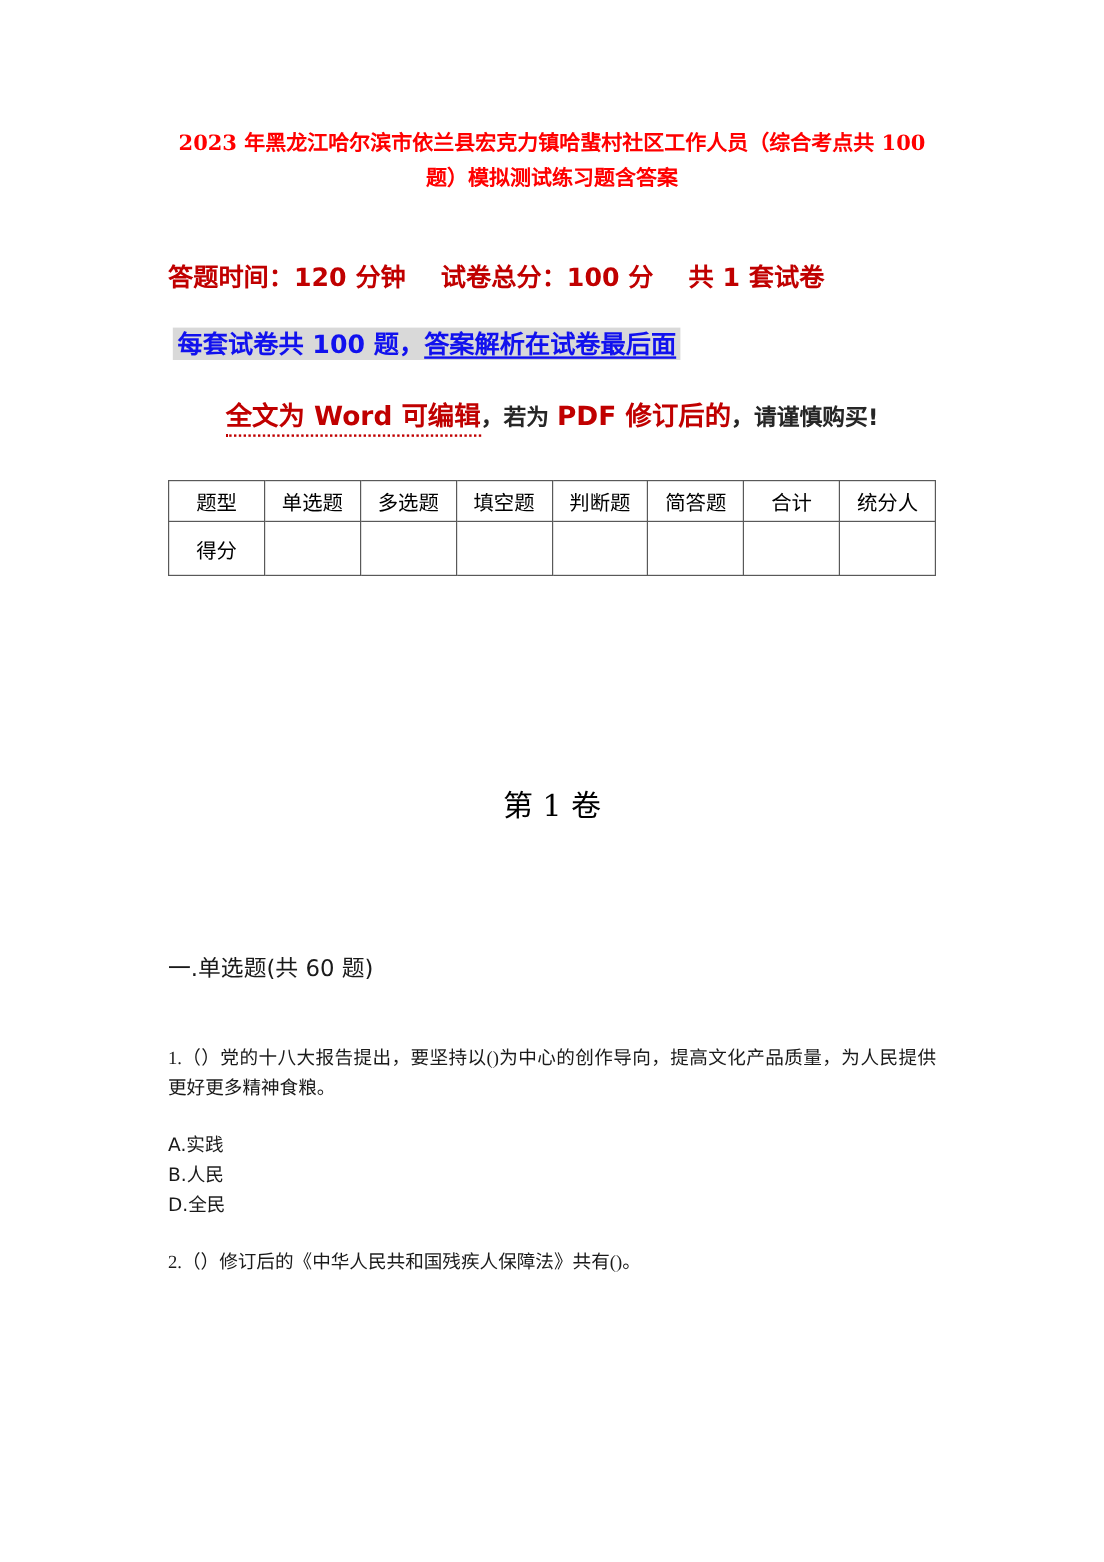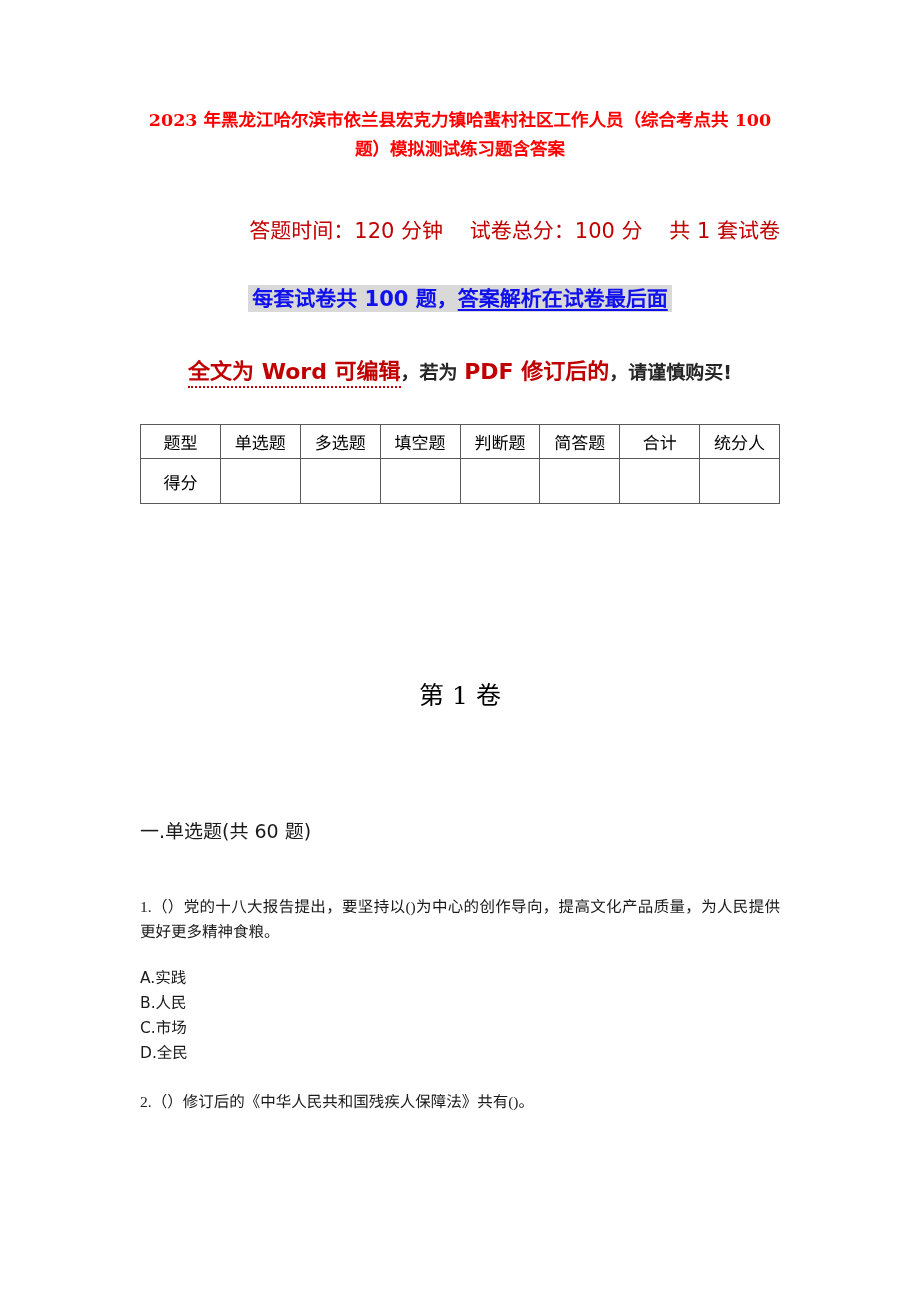"答题时间：120 分钟 试卷总分：100 分 共" .info-line { font-weight: normal -> bold; text-align: right -> left }
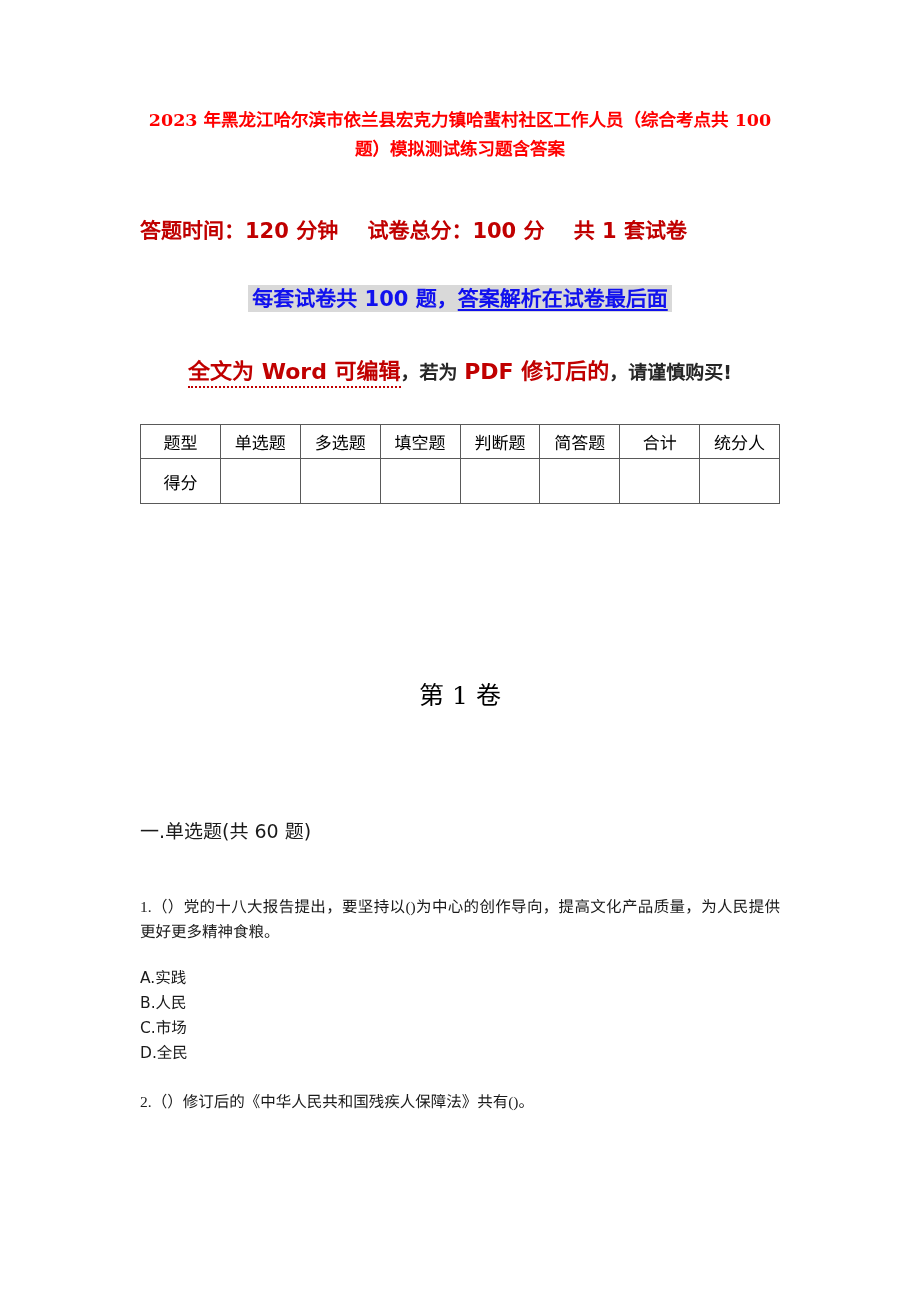"每套试卷共 100 题，答案解析在试卷最后面" .blue-line-wrap { margin: 16px -> 4px; text-align: center -> left }
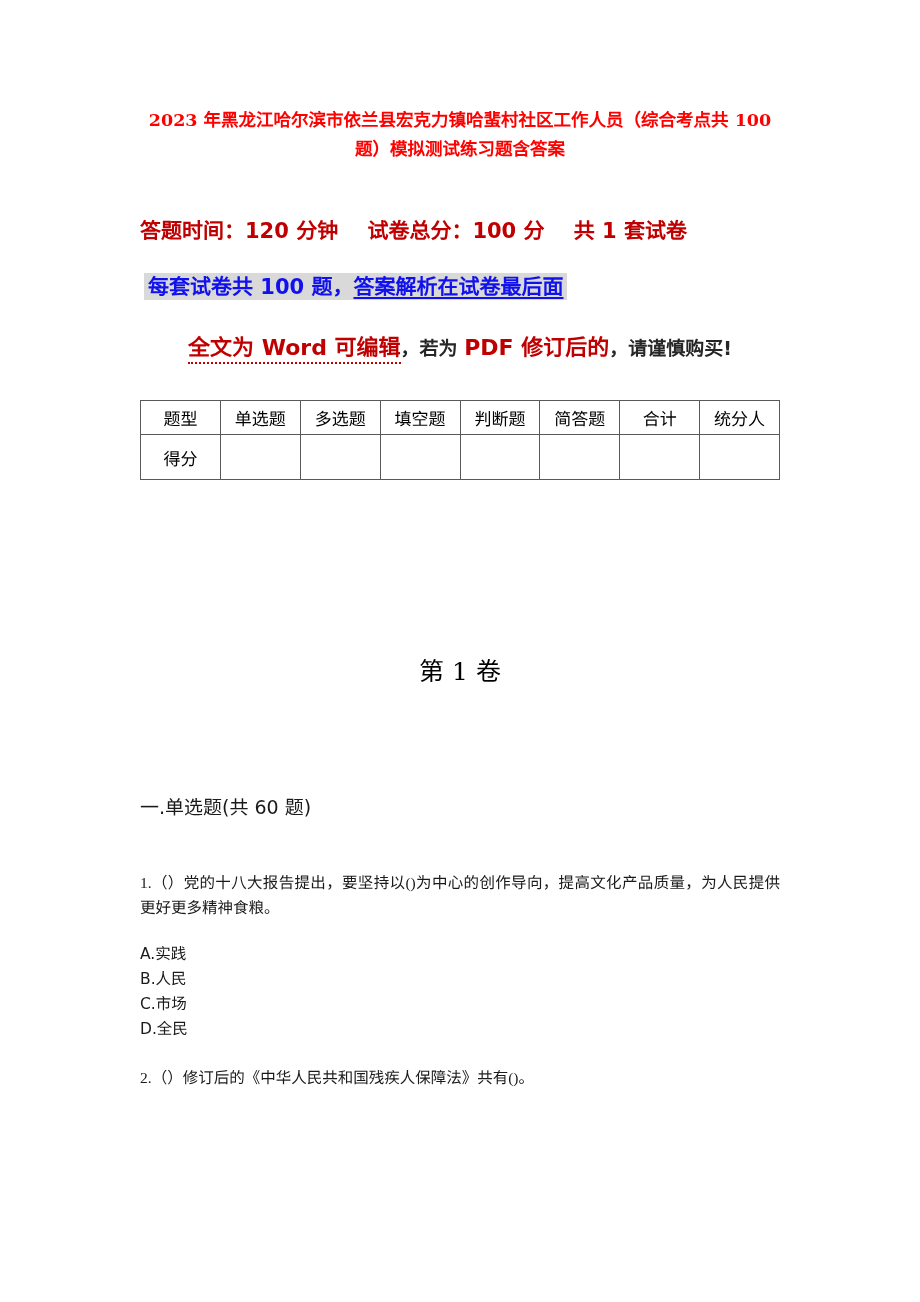"C.市场" p.q-option { html: <p>C.市场</p> -> none }
